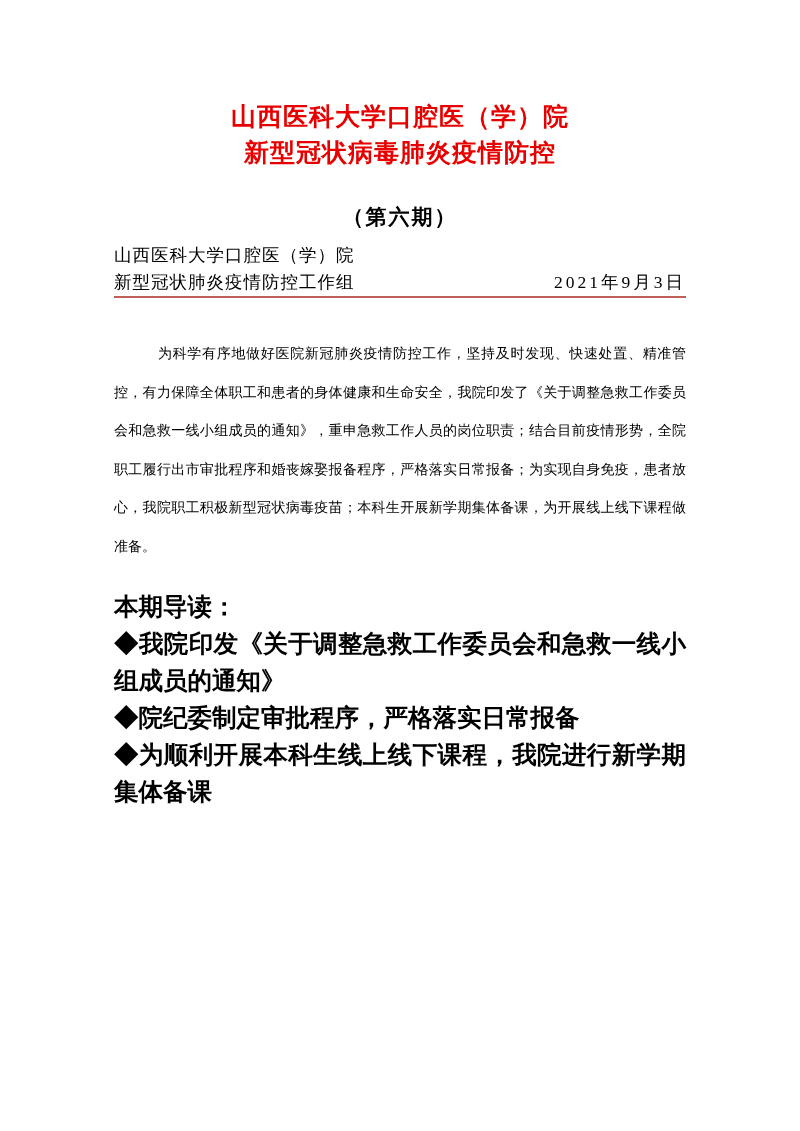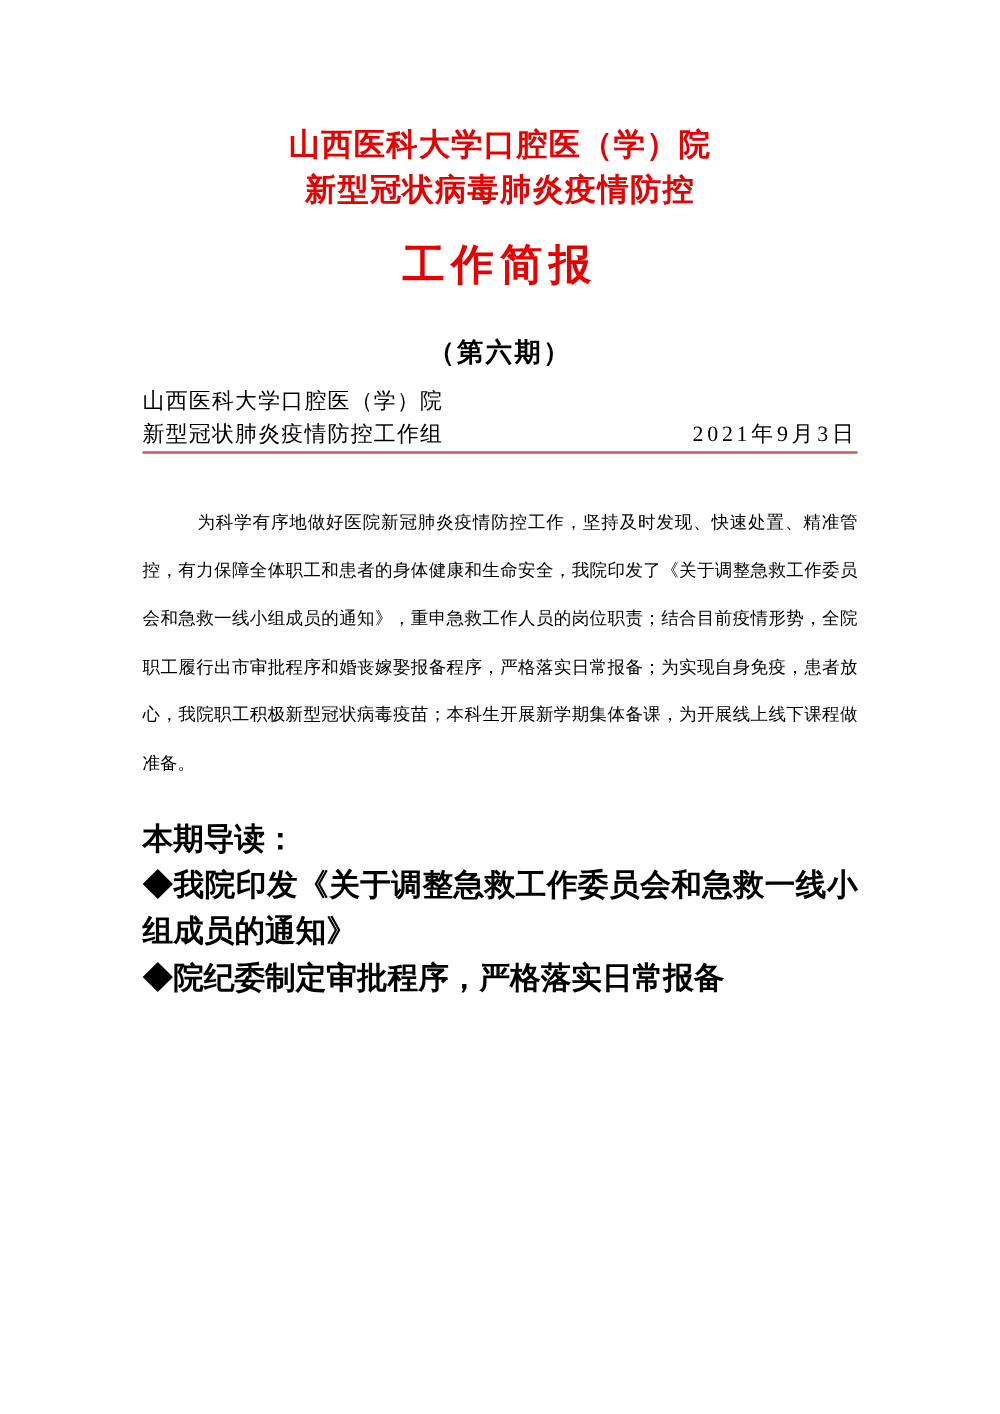"工作简报" div.bulletin-title { html: <div>工作简报</div> -> none }
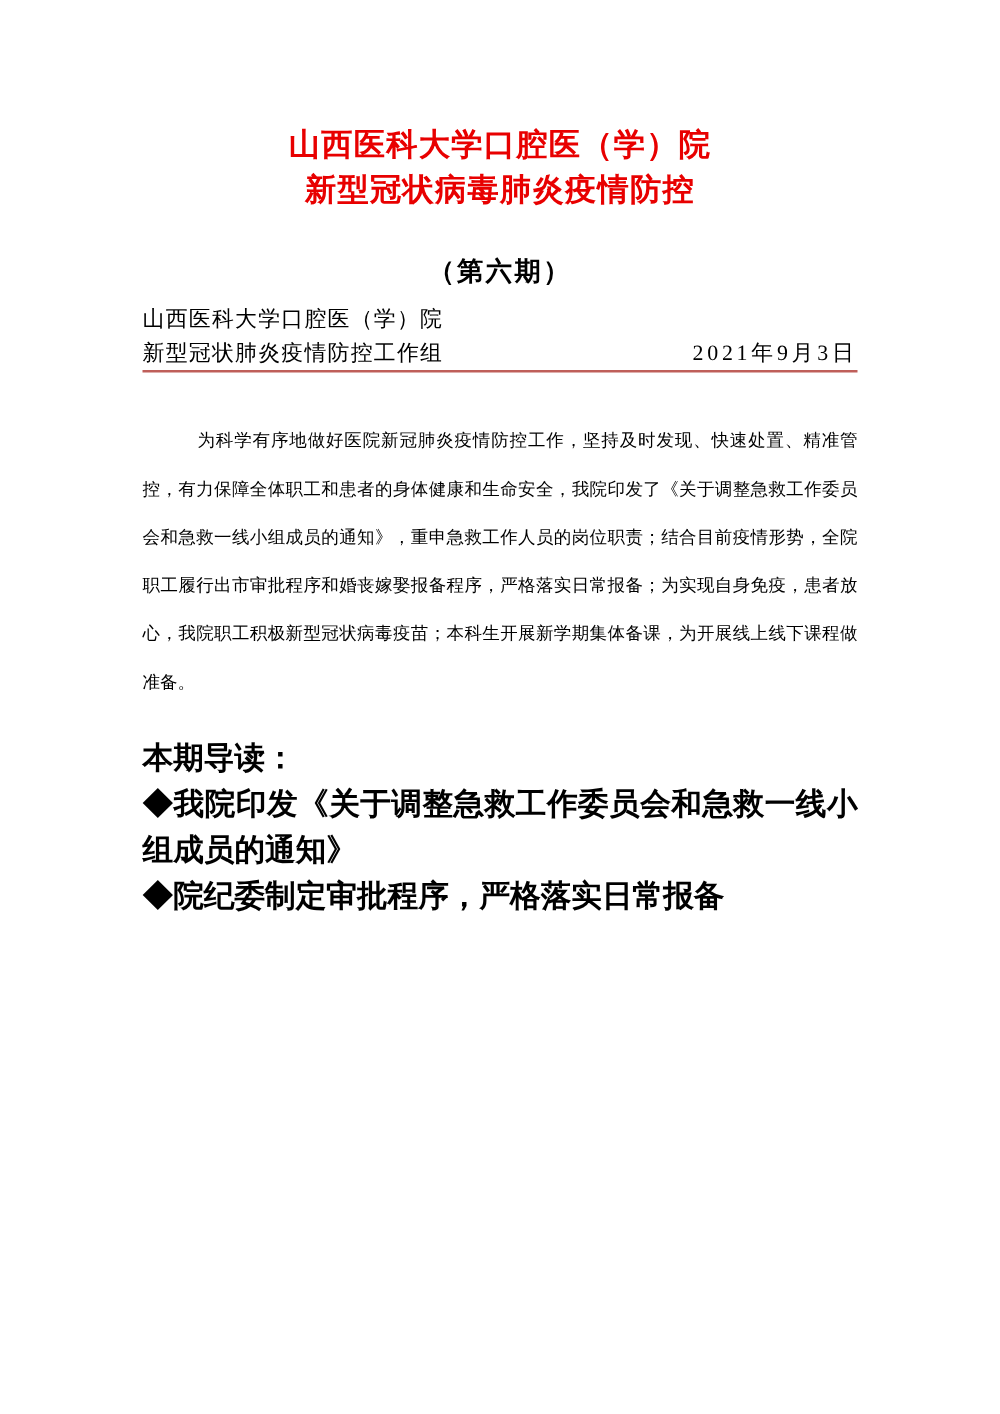"◆为顺利开展本科生线上线下课程，我院进行新学期集体备课" div.digest-item { html: none -> <div> <span>◆</span><span>为顺利开展本科生线上线下课程，我院进行新学期集体备课</span> </div> }
